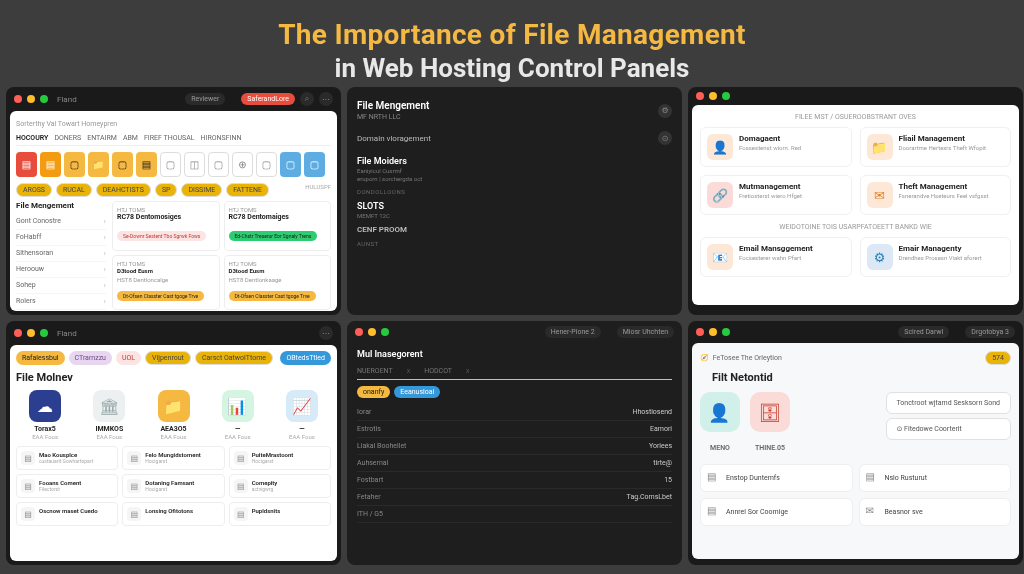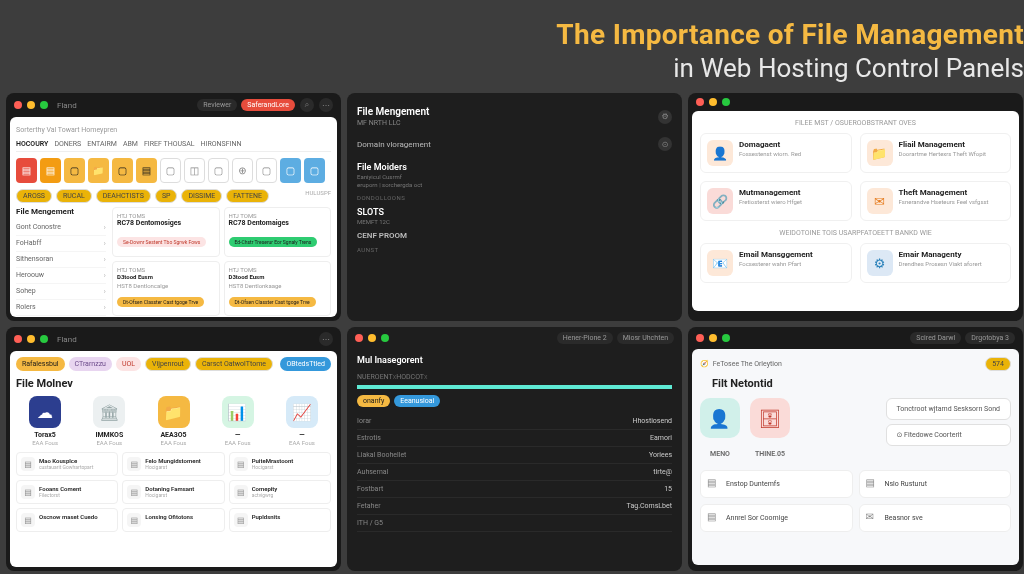"The Importance of File Management" .hero { padding: 18px 0 10px -> 18px 0 4px; text-align: right -> center }
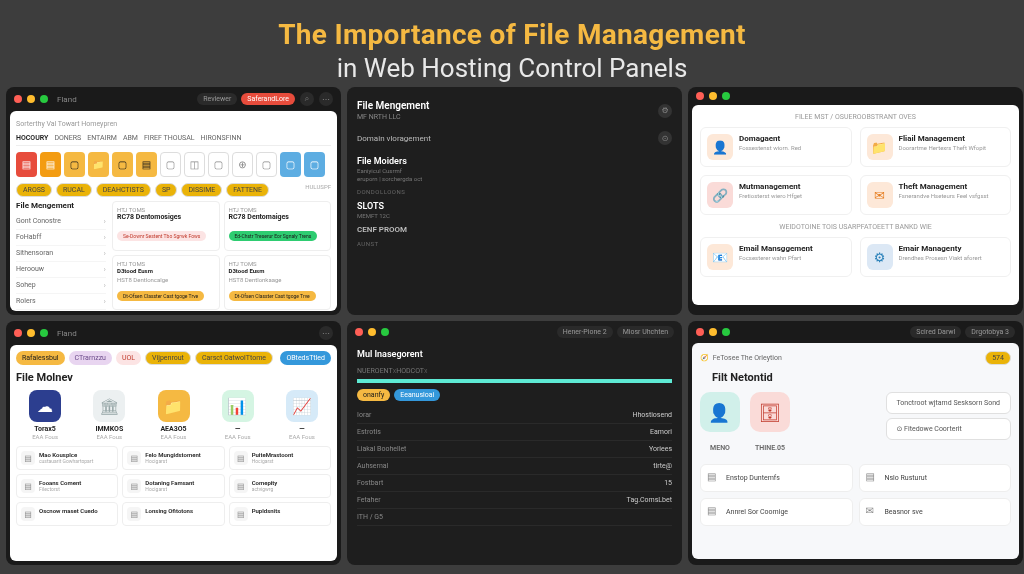"in Web Hosting Control Panels" .hero h2 { font-weight: 400 -> 700 }
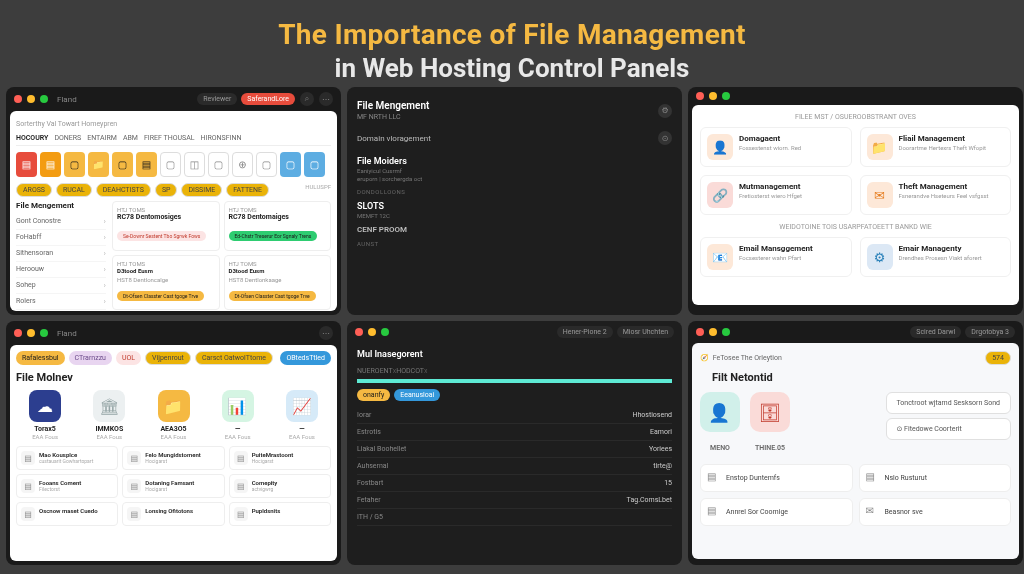"Reviewer" .winr { gap: 4px -> 16px }
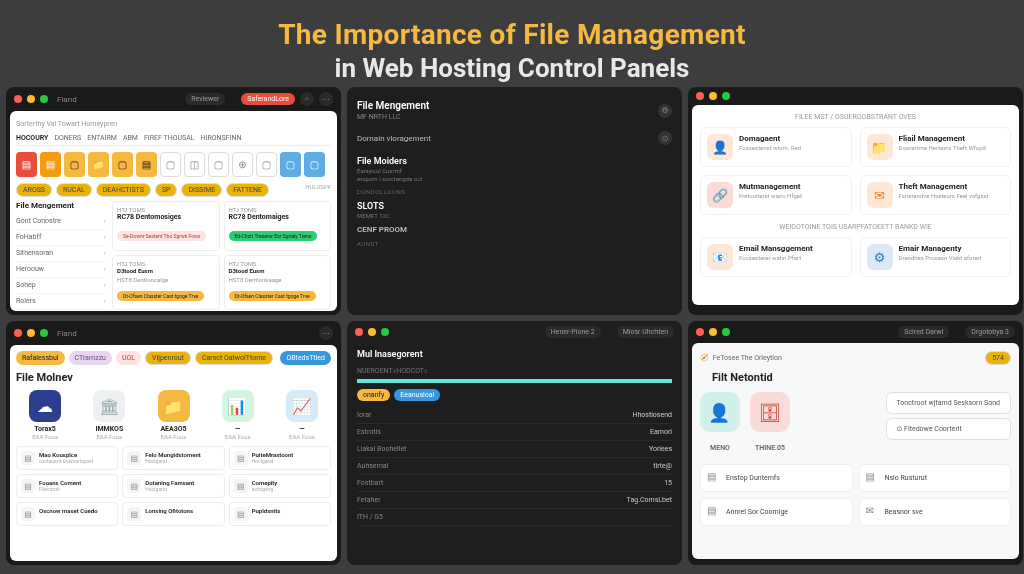"NUEROENT" .p5 .tabs { border-bottom: 4px solid #5eead4 -> 1px solid #5eead4; gap: none -> 14px }
